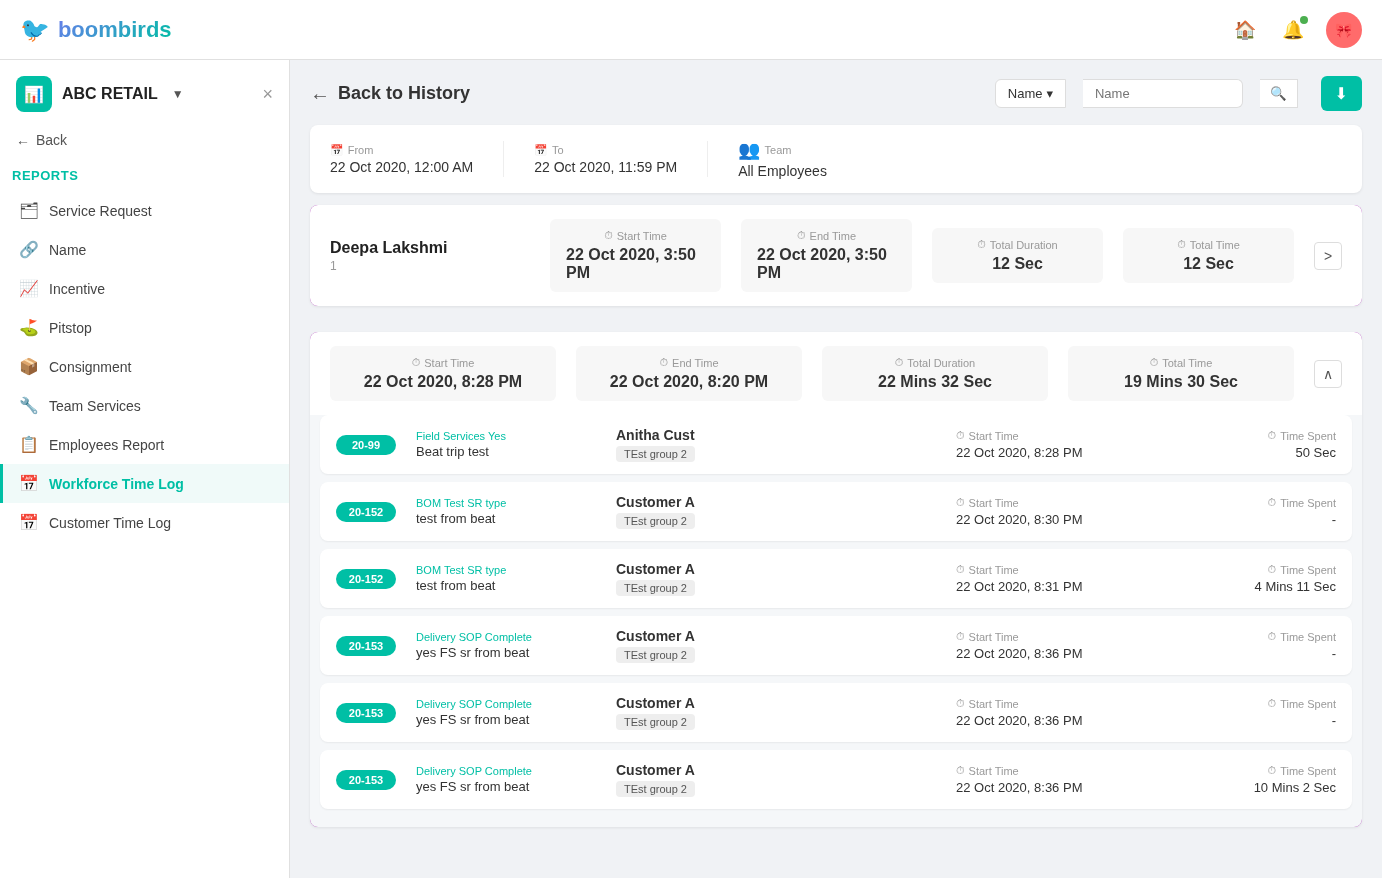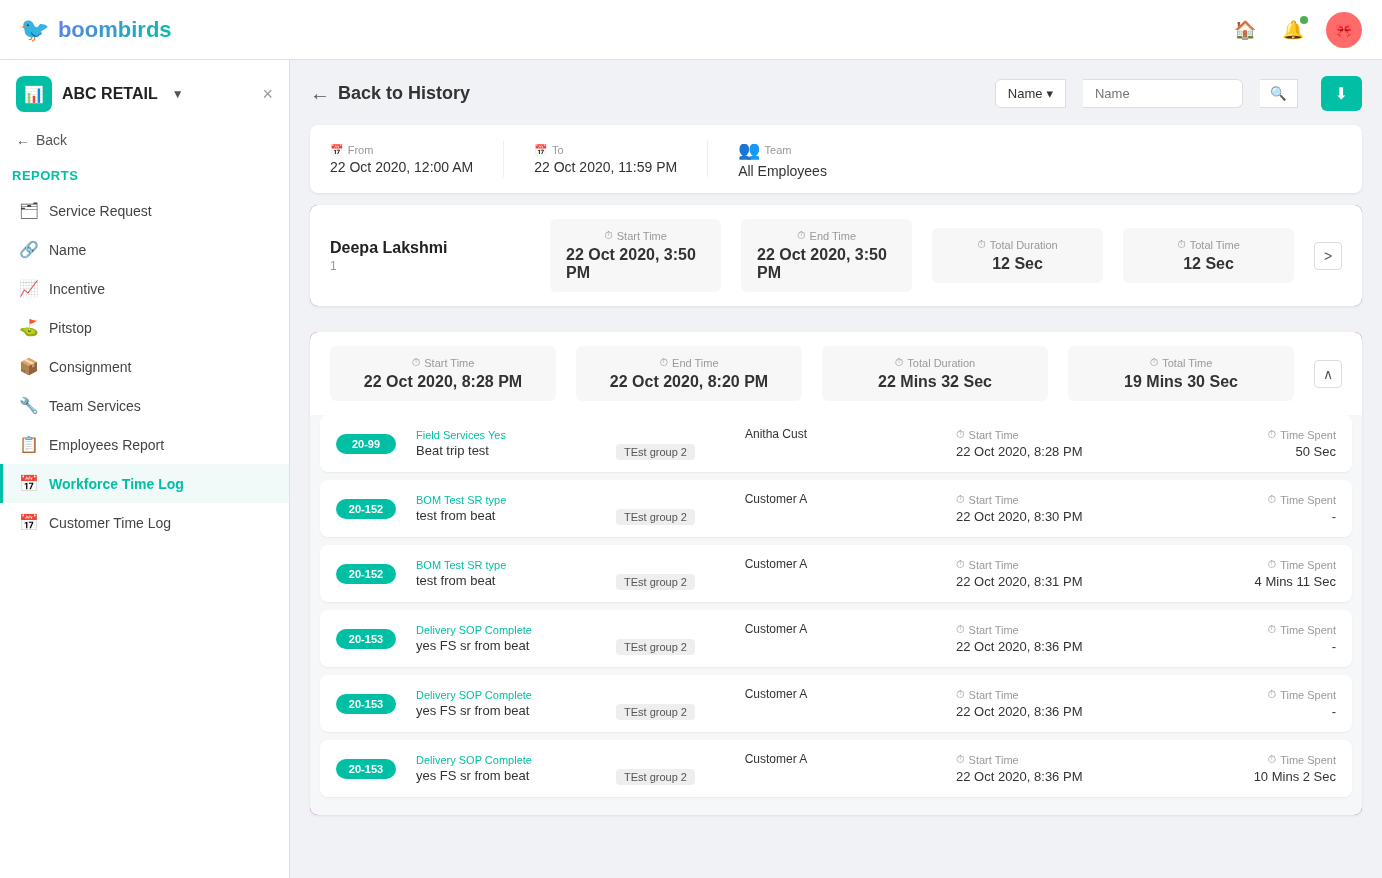"Anitha Cust" .customer-name { font-size: 12px -> 14px; font-weight: 400 -> 700; text-align: center -> none }
